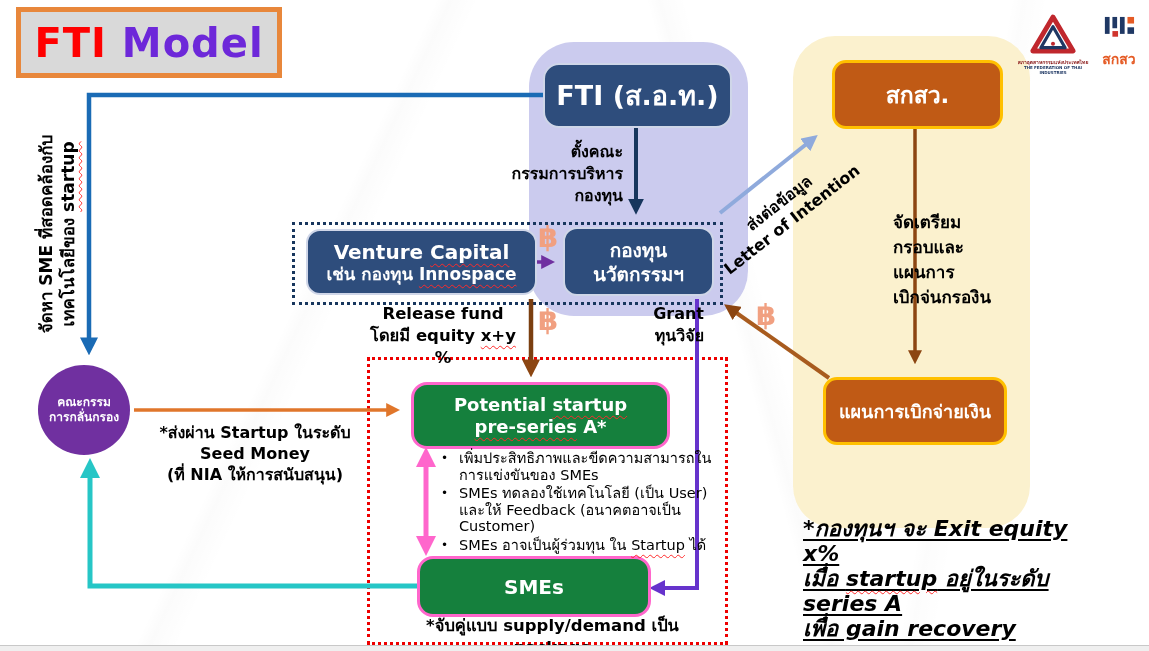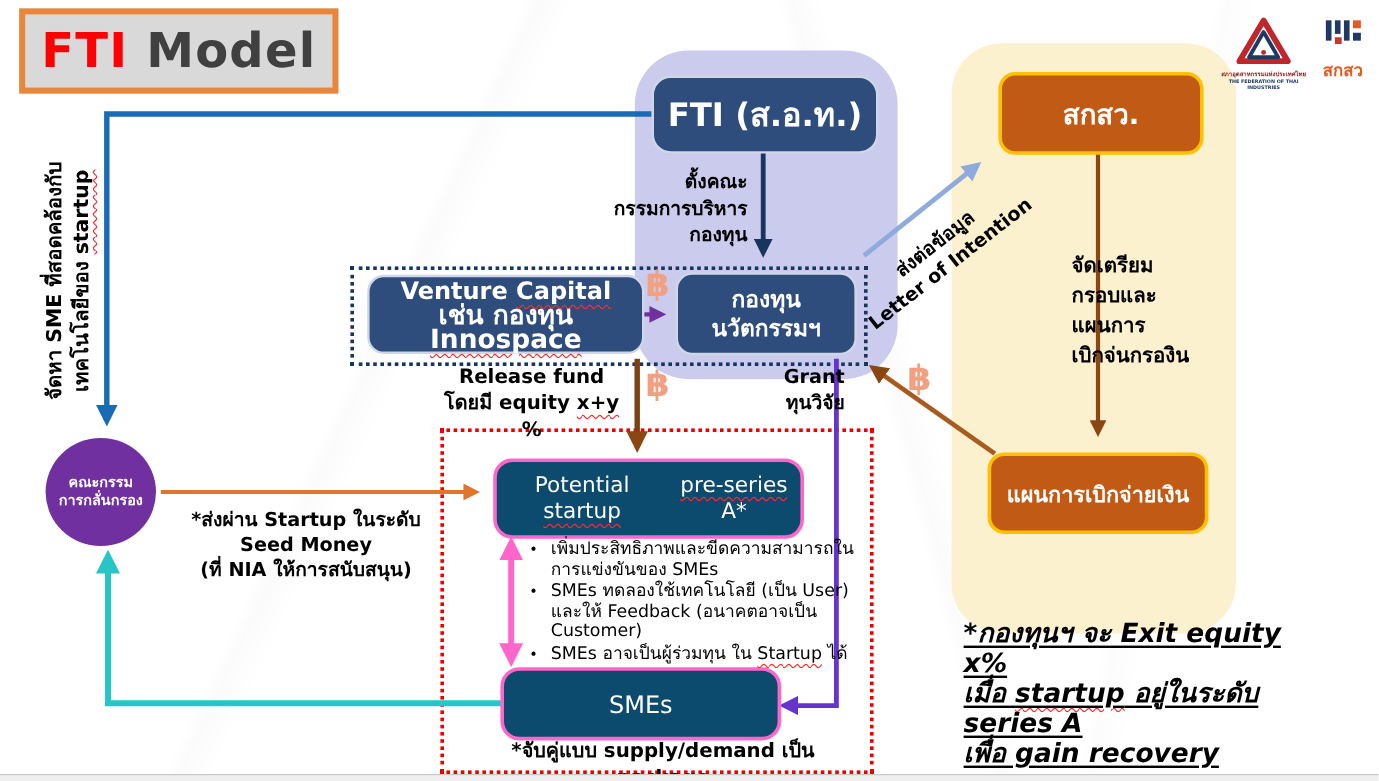"Model" .title-model { color: #404040 -> #6d28d9 }
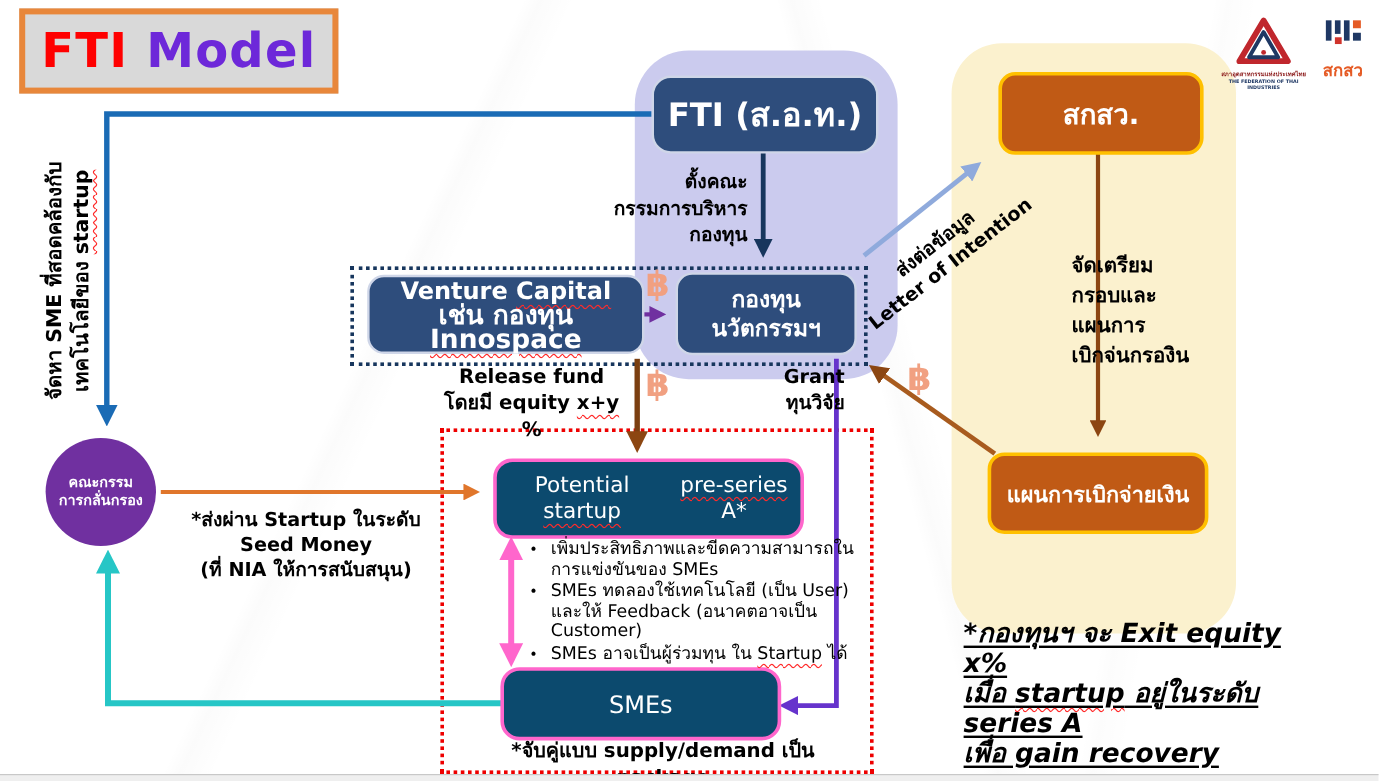"เช่น กองทุน Innospace" .vc-box .l2 { font-size: 22px -> 17px; text-align: none -> right }
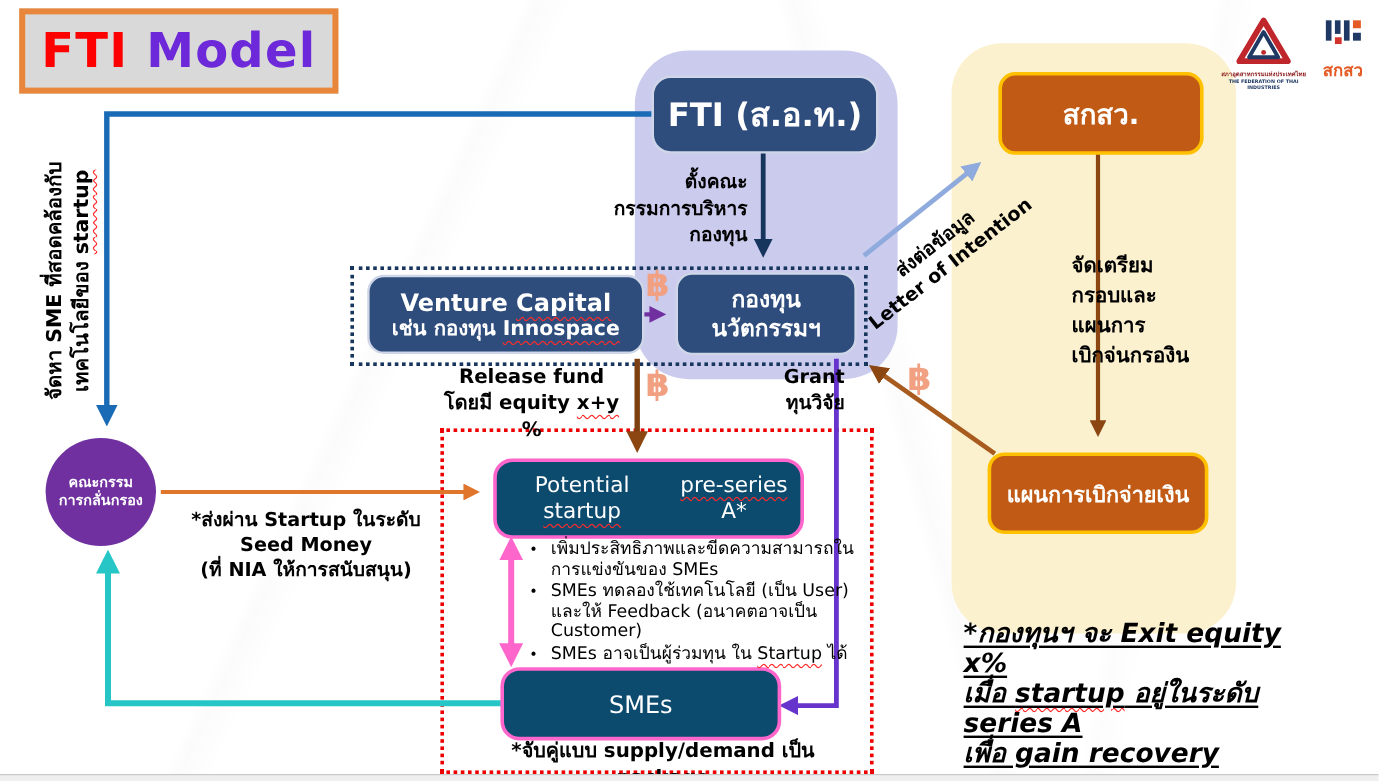"Potential startup" .magentabox { background: #0c4a6e -> #15803d; flex-direction: row -> column; font-weight: 400 -> 700 }
